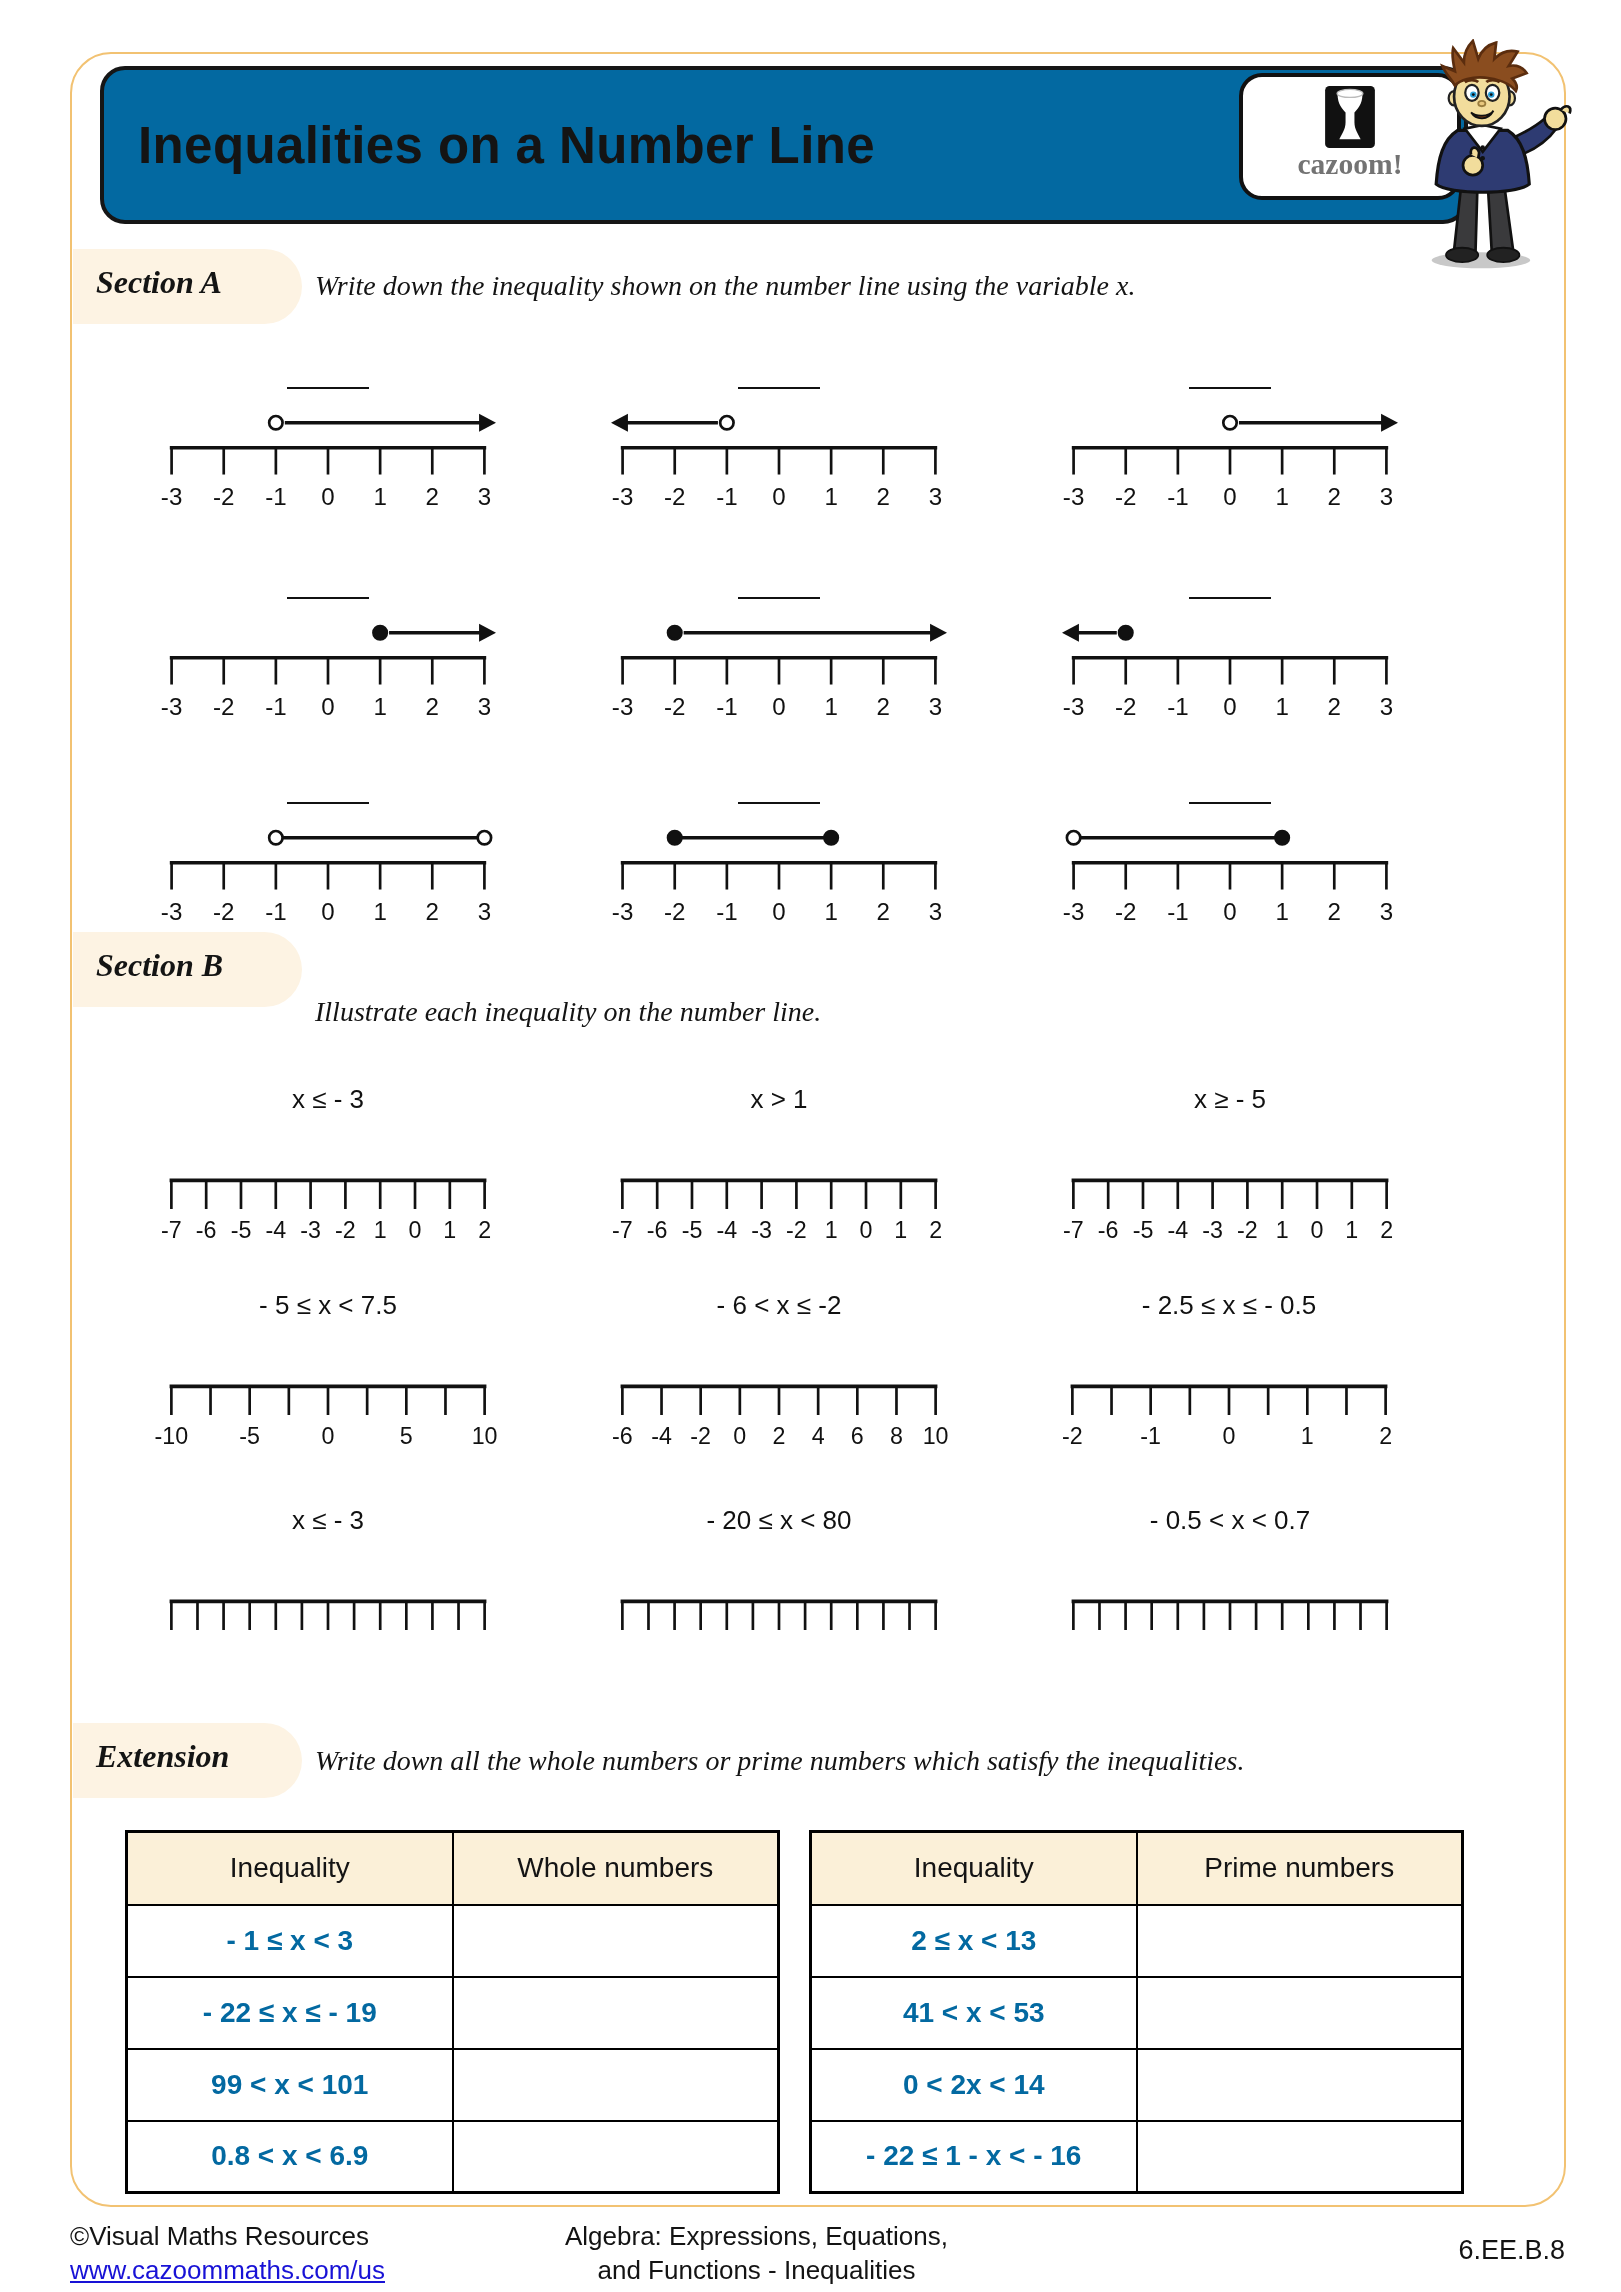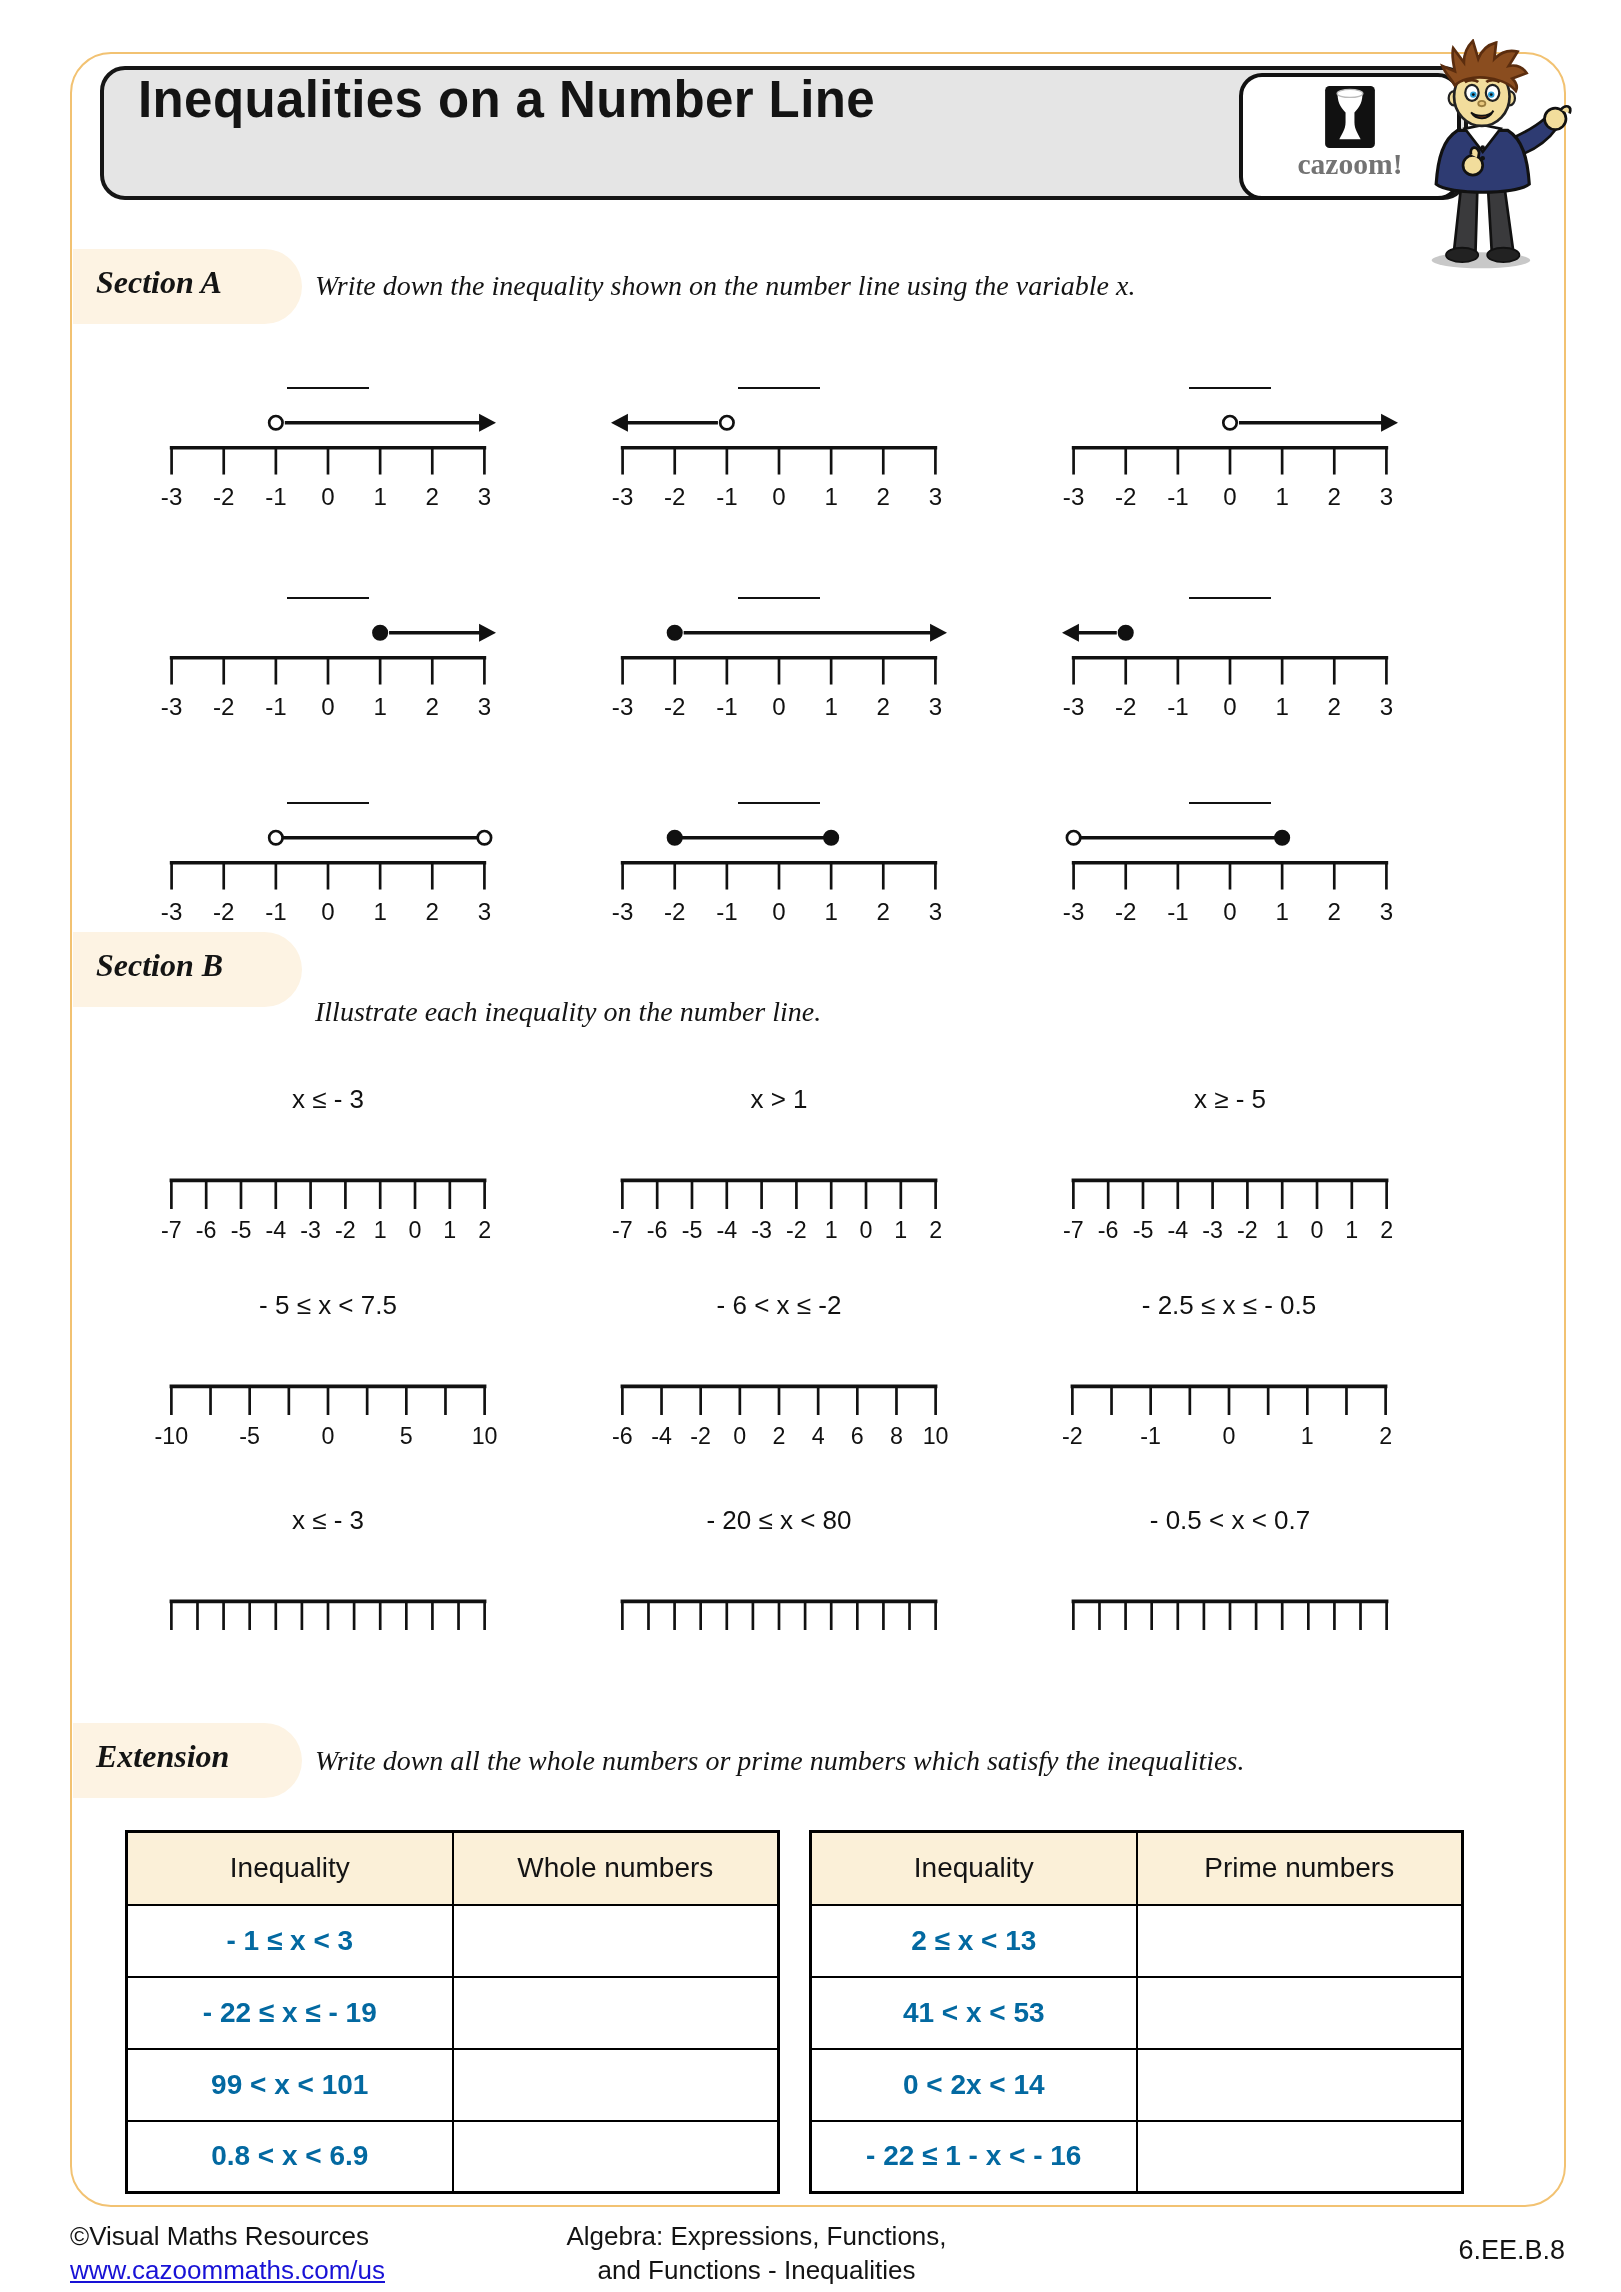"Inequalities on a Number Line" .title-box { align-items: flex-start -> center; background: #e5e5e5 -> #0369a1; height: 134px -> 158px }
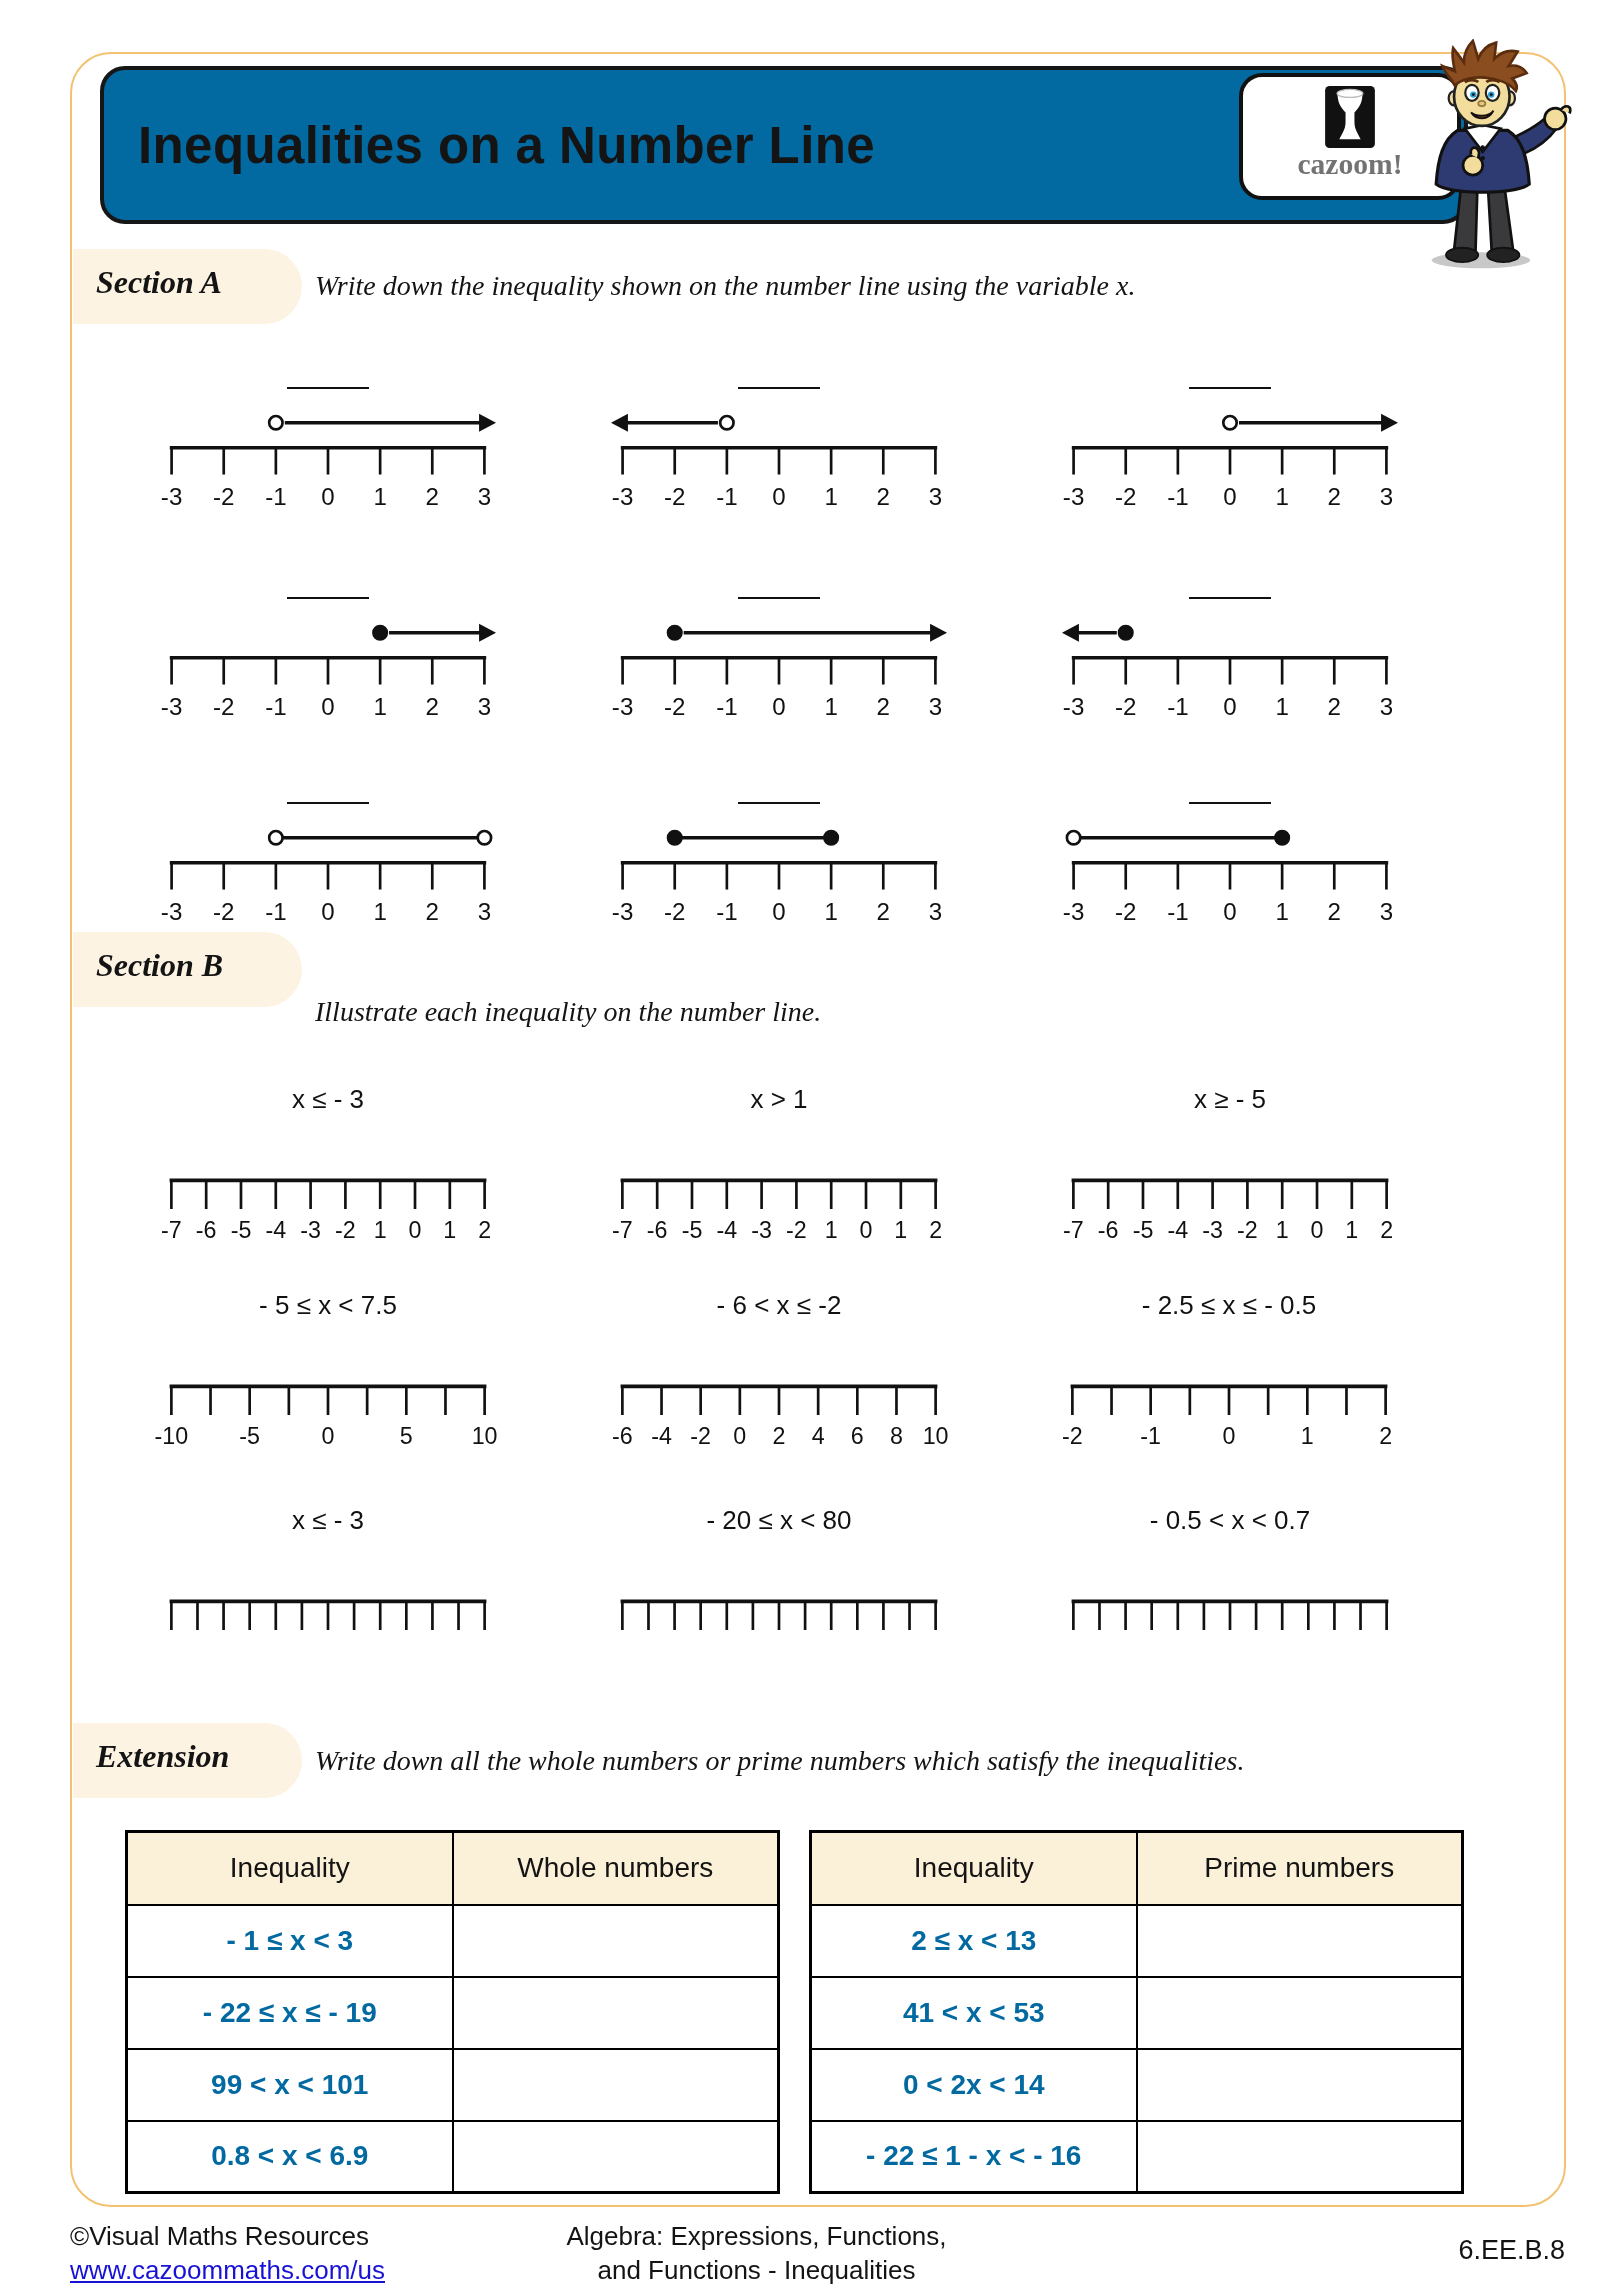"Algebra: Expressions, Functions," div { text: Functions -> Equations }
